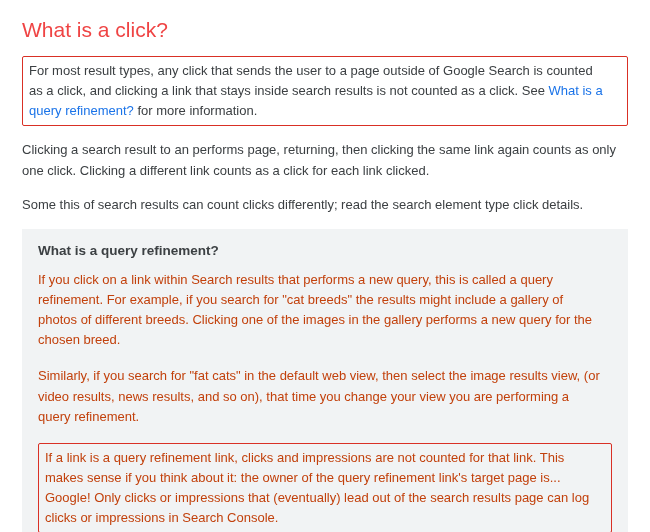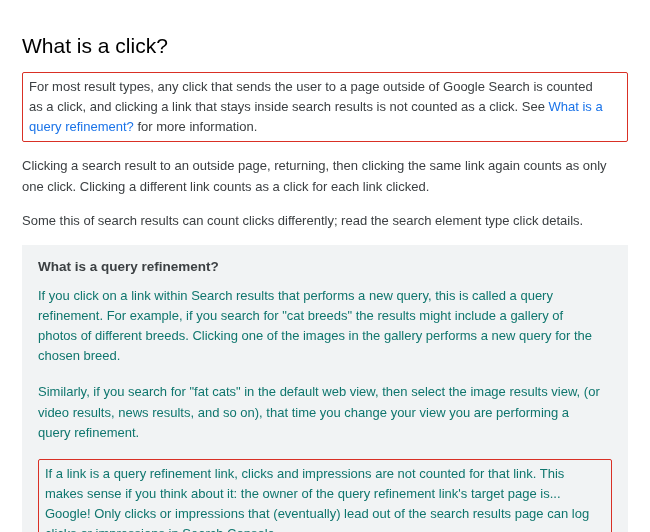"What is a click?" h1 { color: #000000 -> #ef4444; margin: 16px 0 14px 0 -> 0 0 14px 0 }
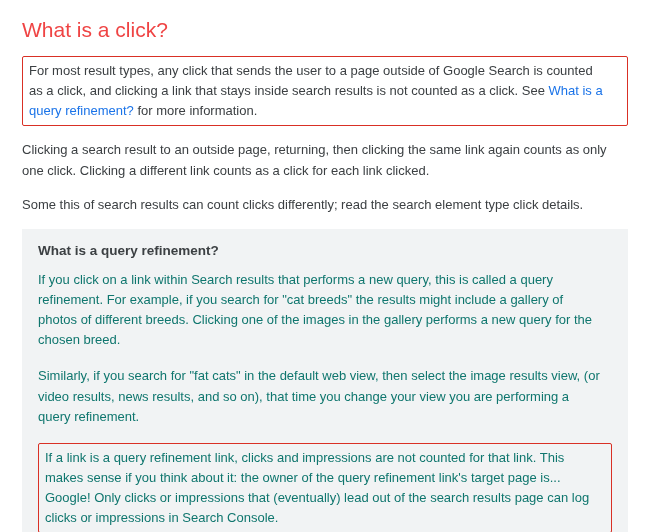"Clicking a search result to" p { text: outside -> performs }
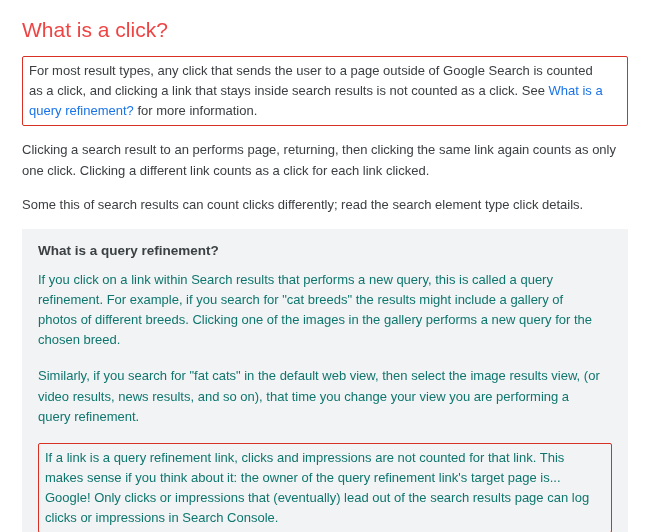"If you click on a" .callout p { color: #0f766e -> #c2410c }
